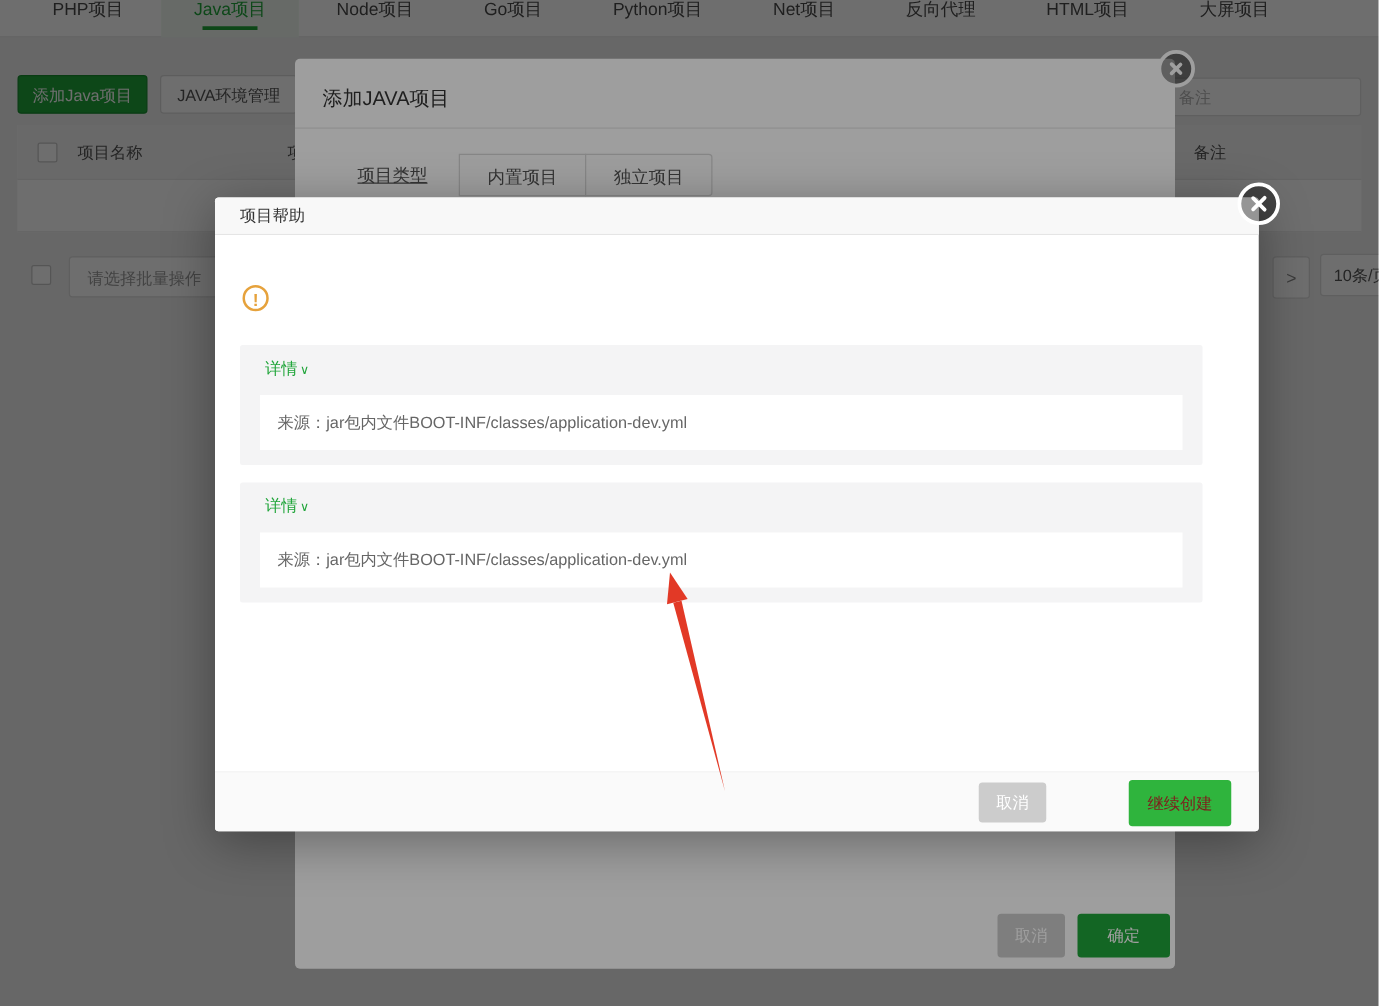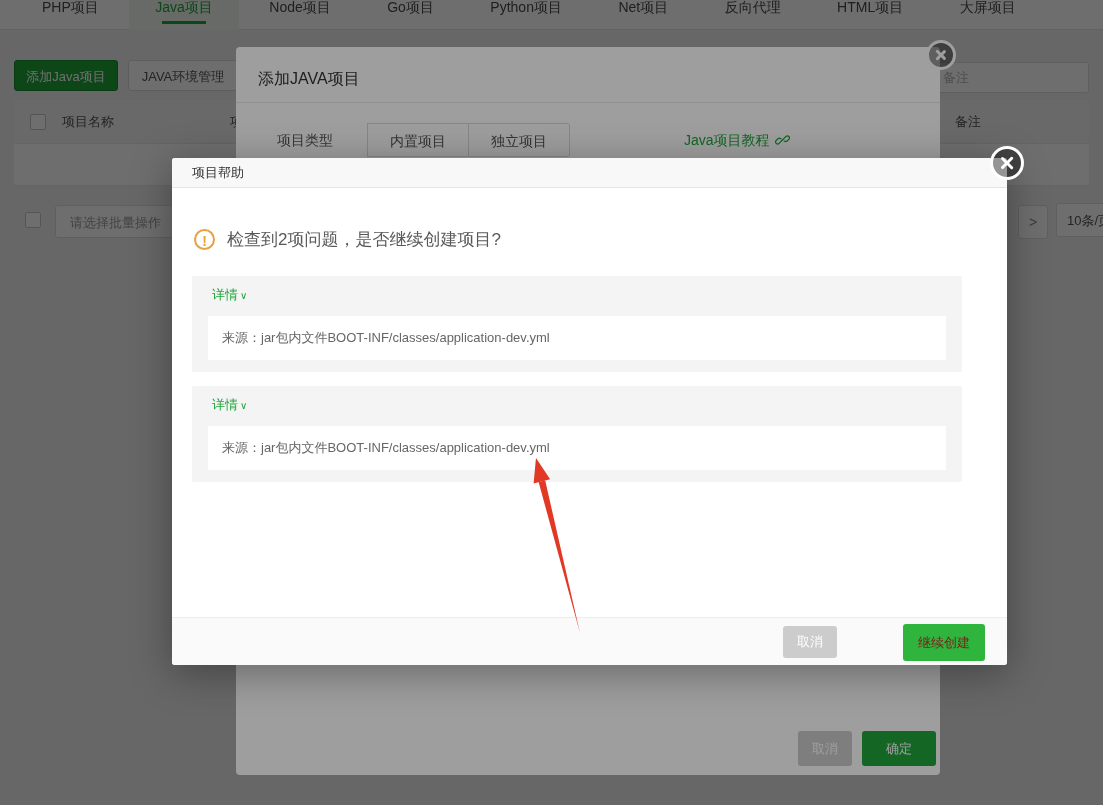"项目类型" .m1-label { left: 38px -> 50px; text-align: center -> left; text-decoration: none -> underline }
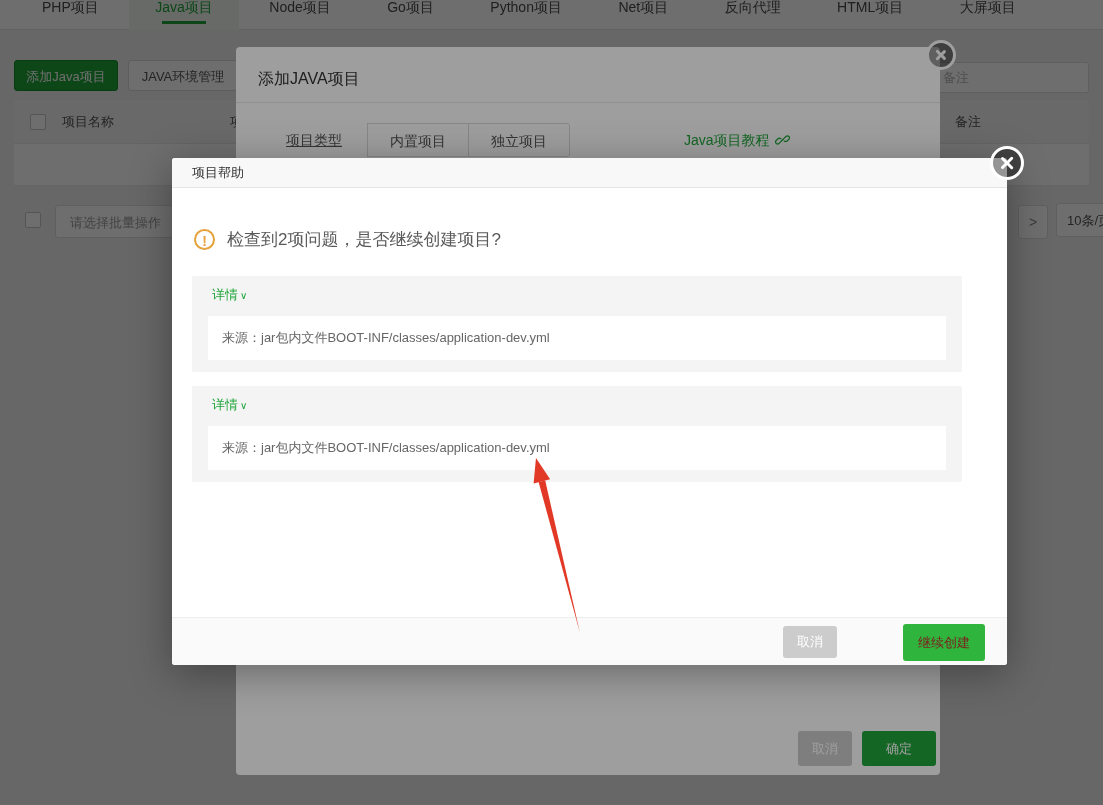"Java项目教程" div.tutorial { html: <div> <span>Java项目教程</span> <svg> <path></path> </svg> </div> -> none }
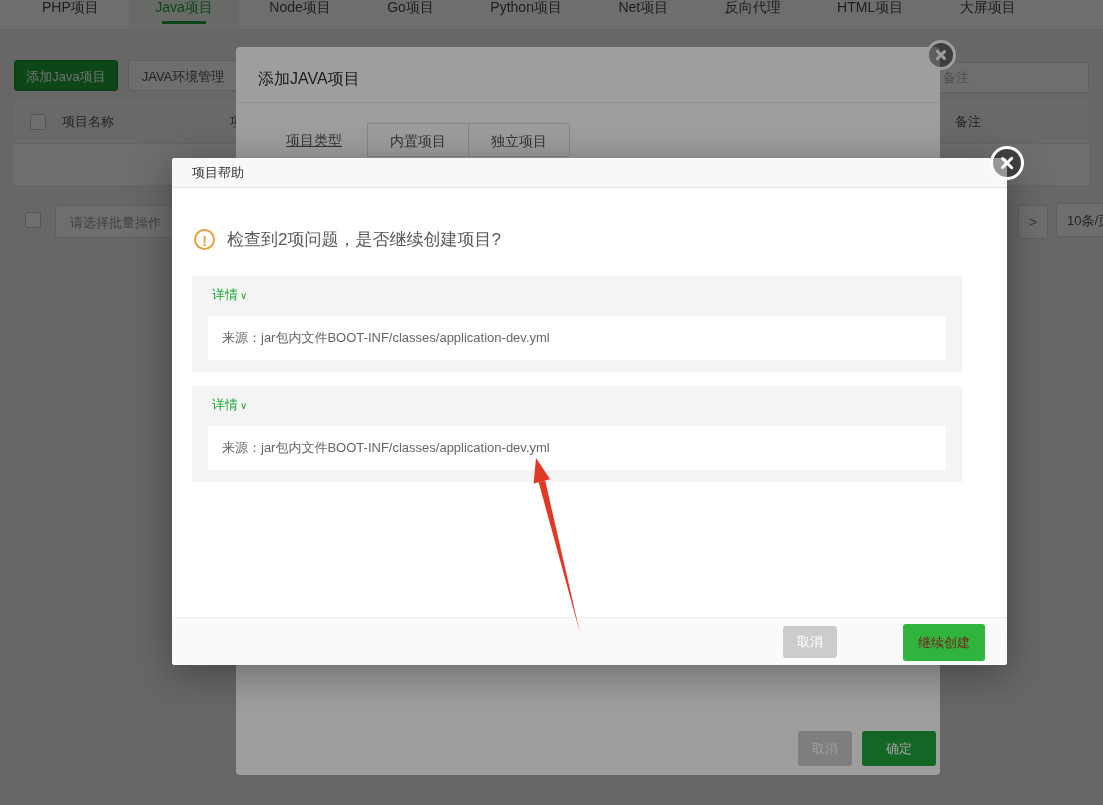"检查到2项问题，是否继续创建项目?" div.warn-text { html: <div>检查到2项问题，是否继续创建项目?</div> -> none }
